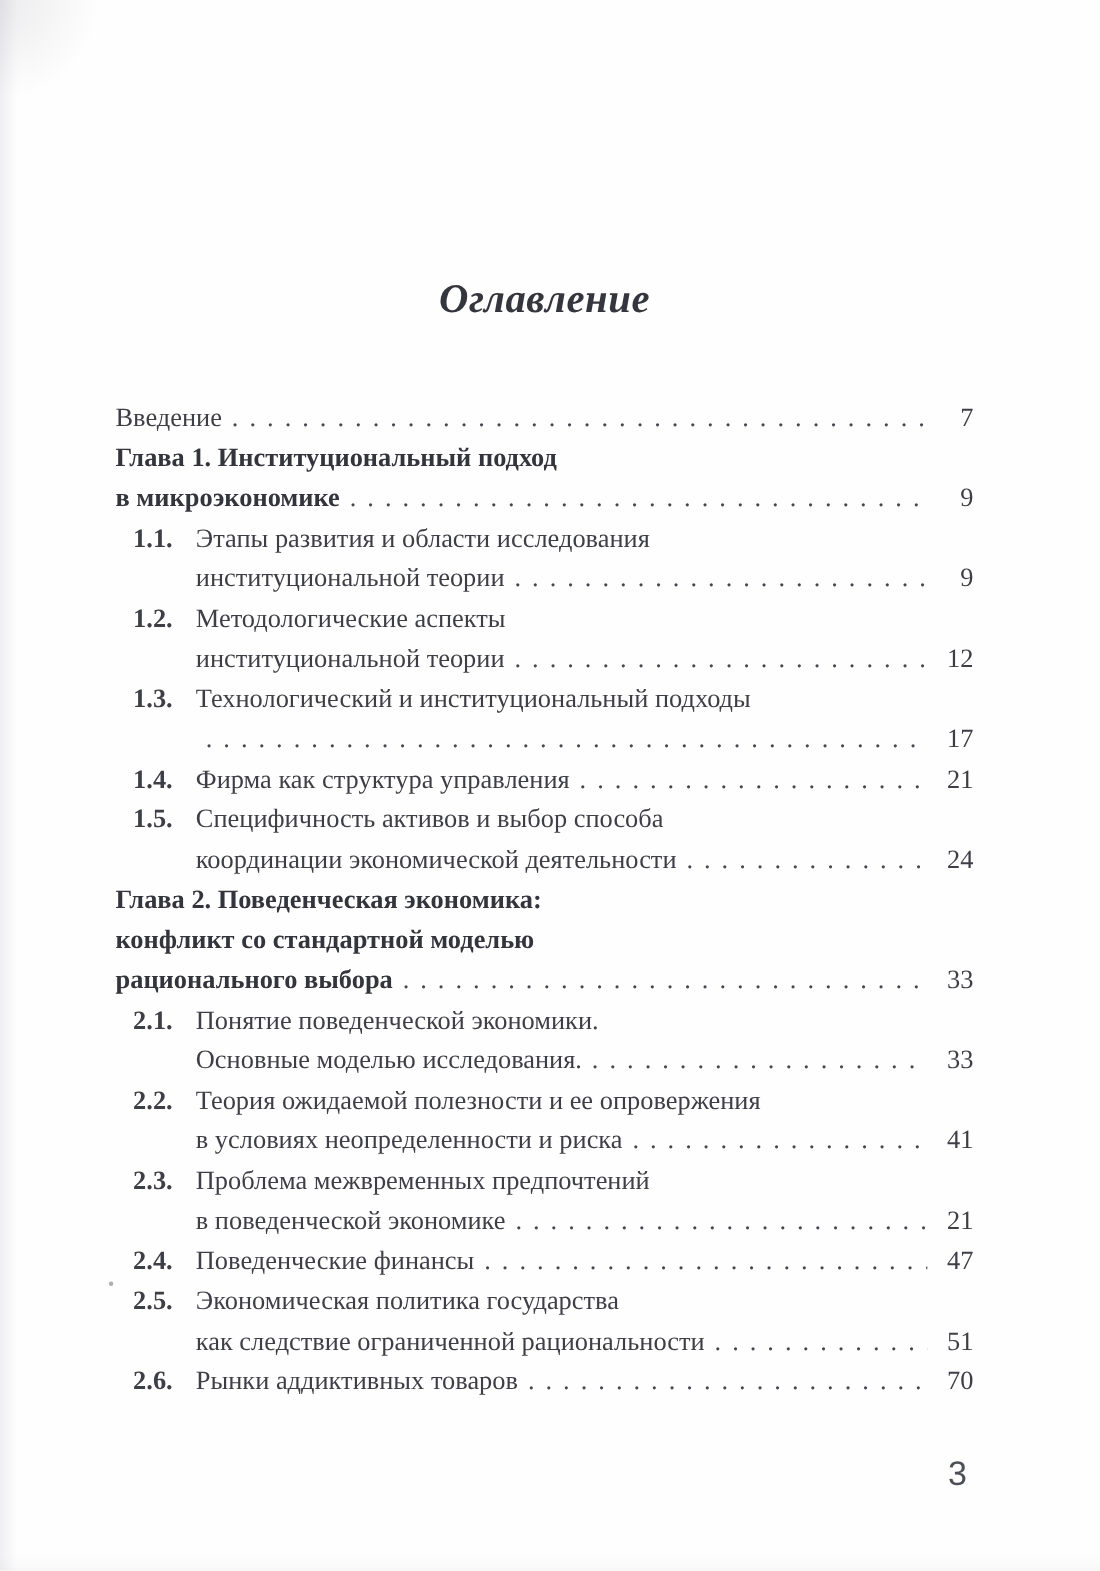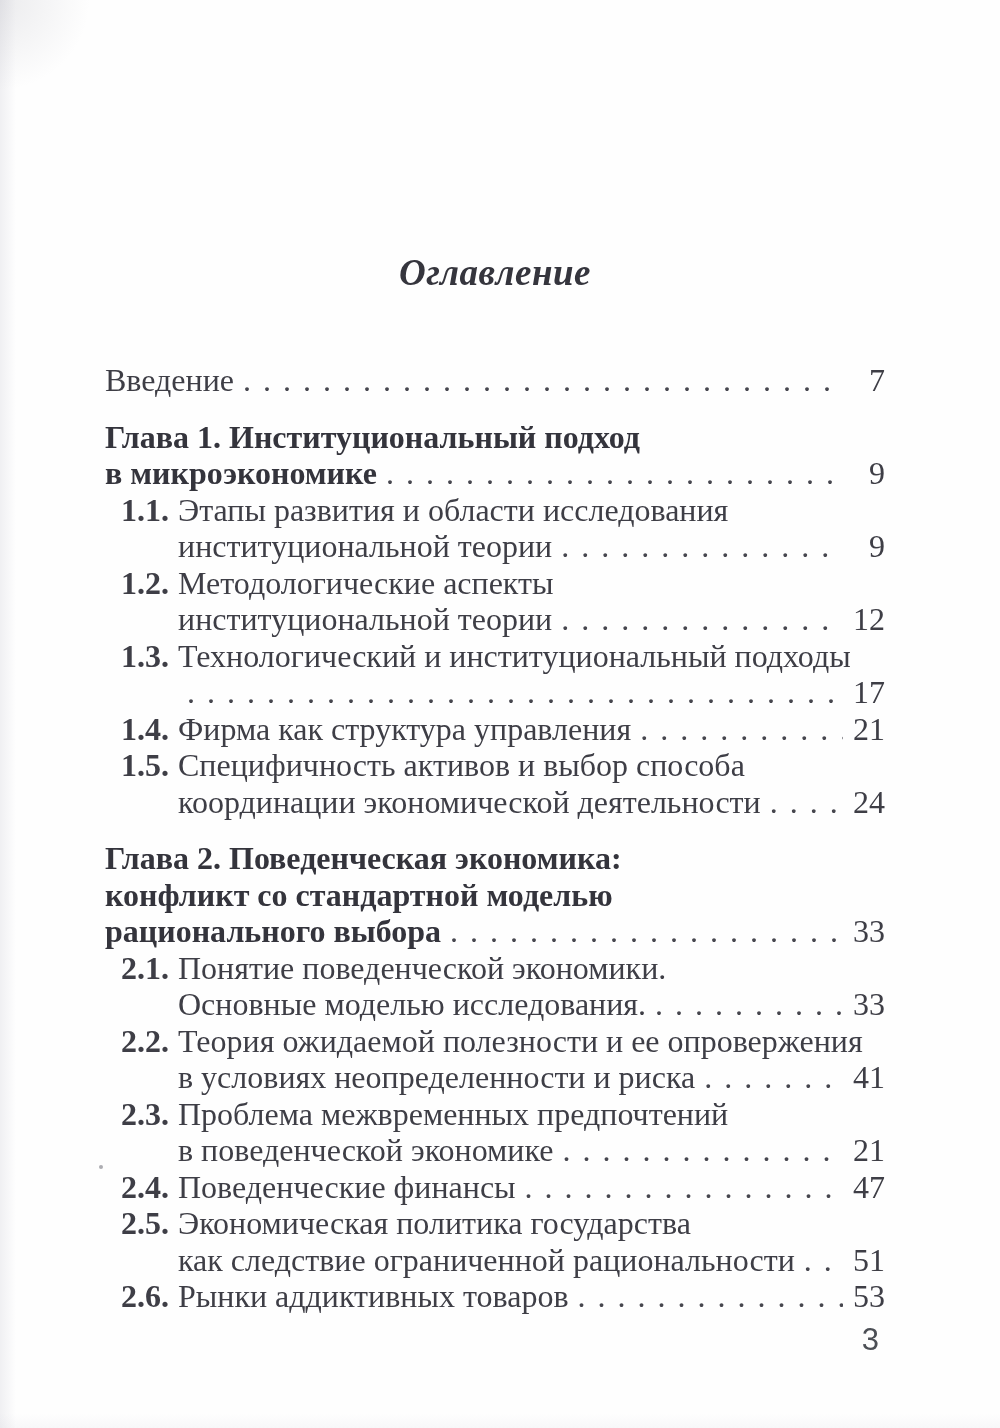"Введение" .toc { font-size: 32px -> 24px }
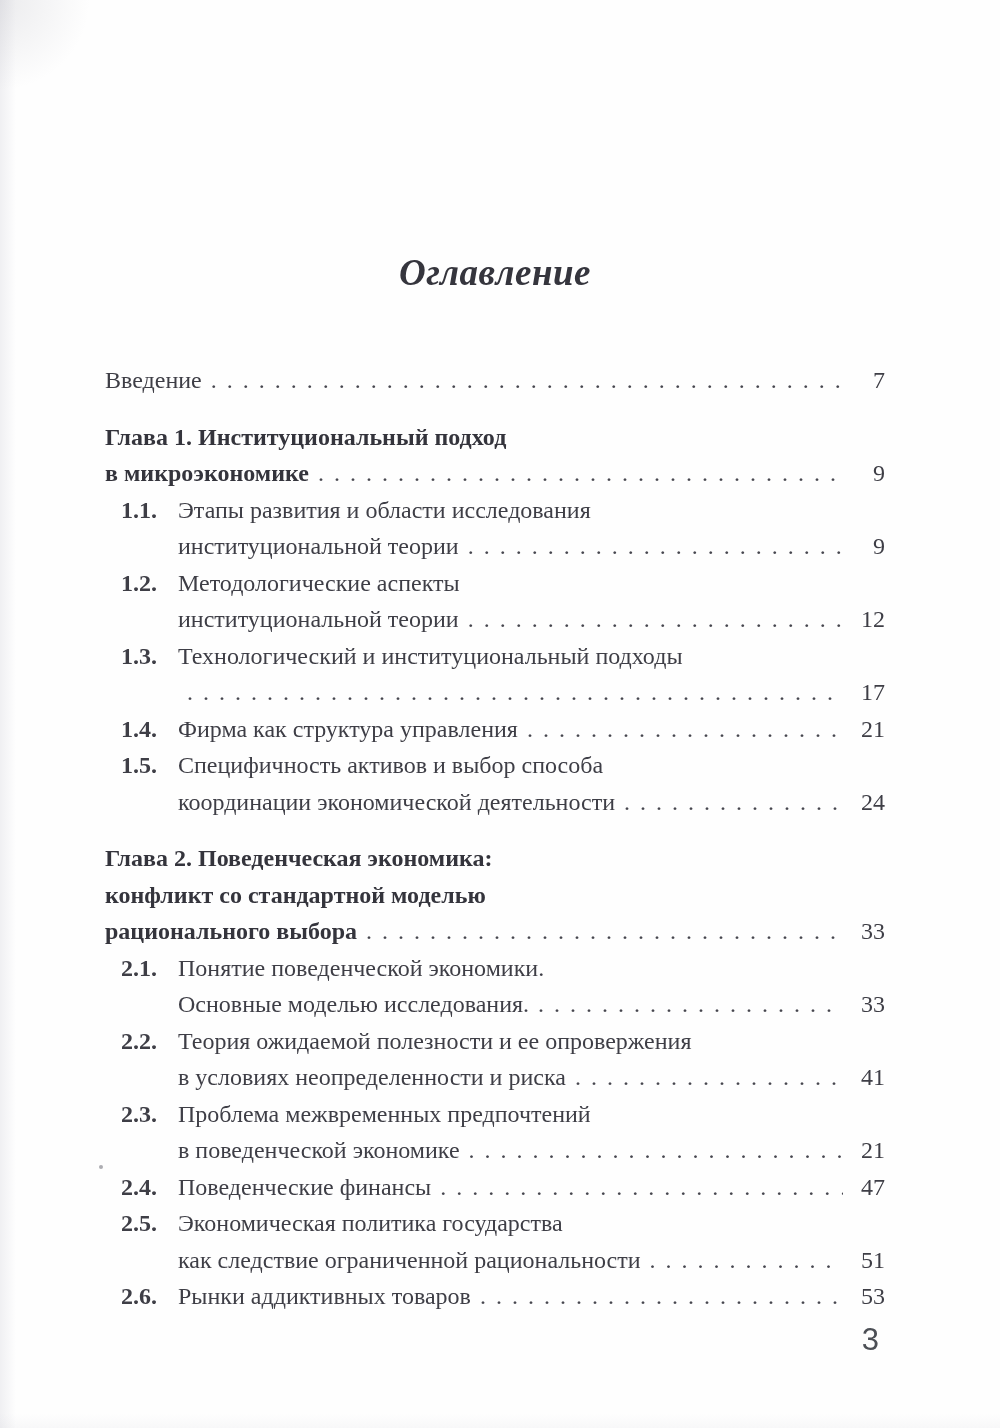"Глава 1. Институциональный подход" .entry.chapter { margin-top: 20px -> none }
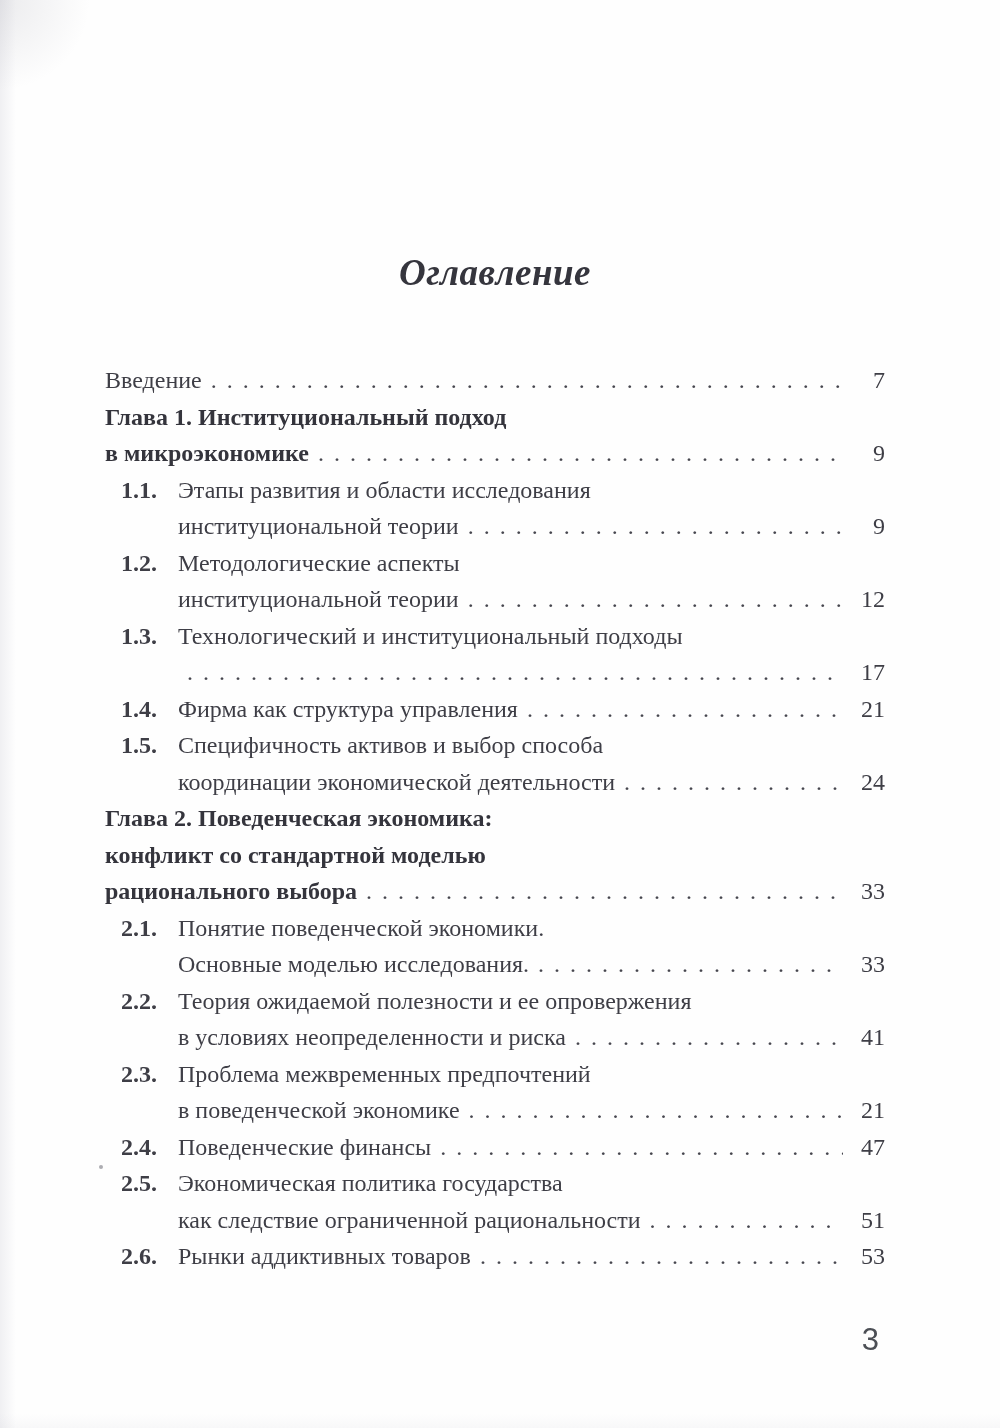"53" span.pg { text: 53 -> 70 }
